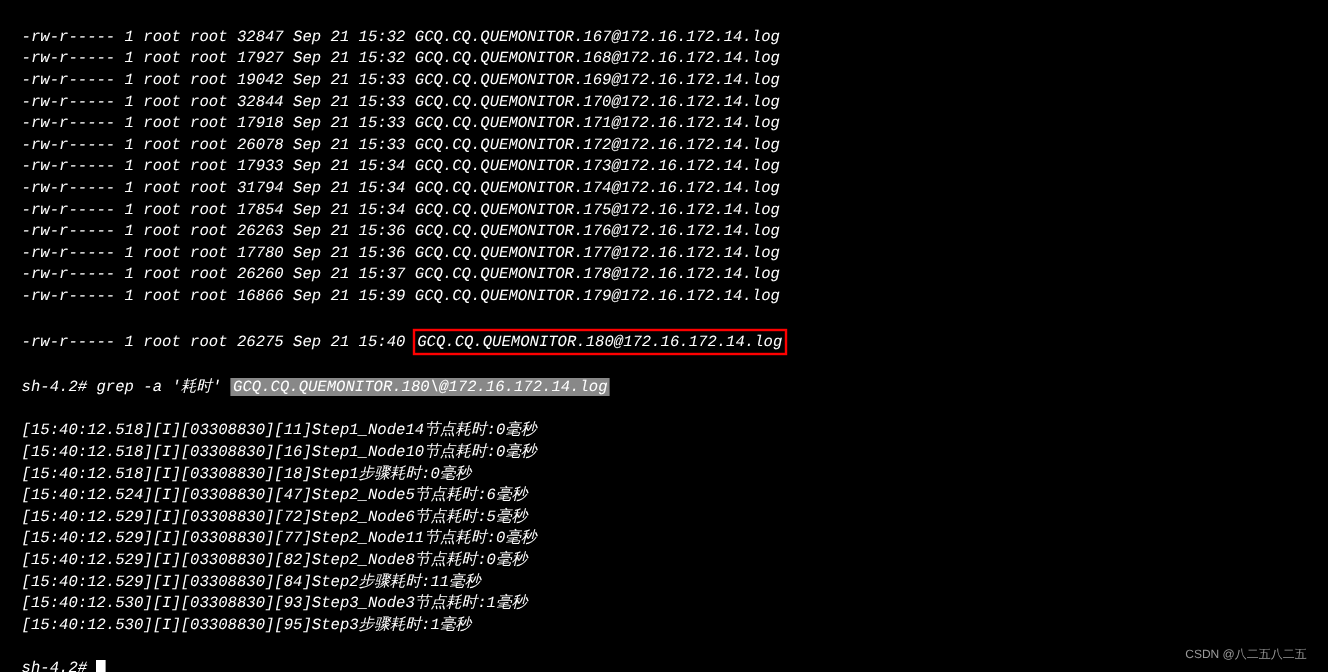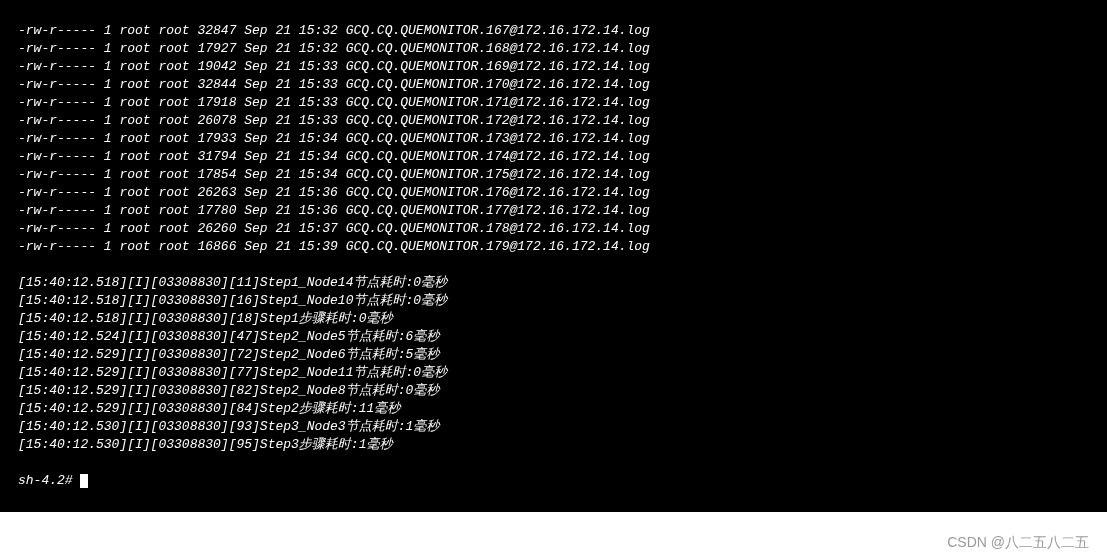"-rw-r----- 1 root root 26275" div.line { html: none -> <div><span>-rw-r----- 1 root root 26275 Sep 21 15:40 </span><span>GCQ.CQ.QUEMONITOR.180@172.16.172.14.log</span></div> }
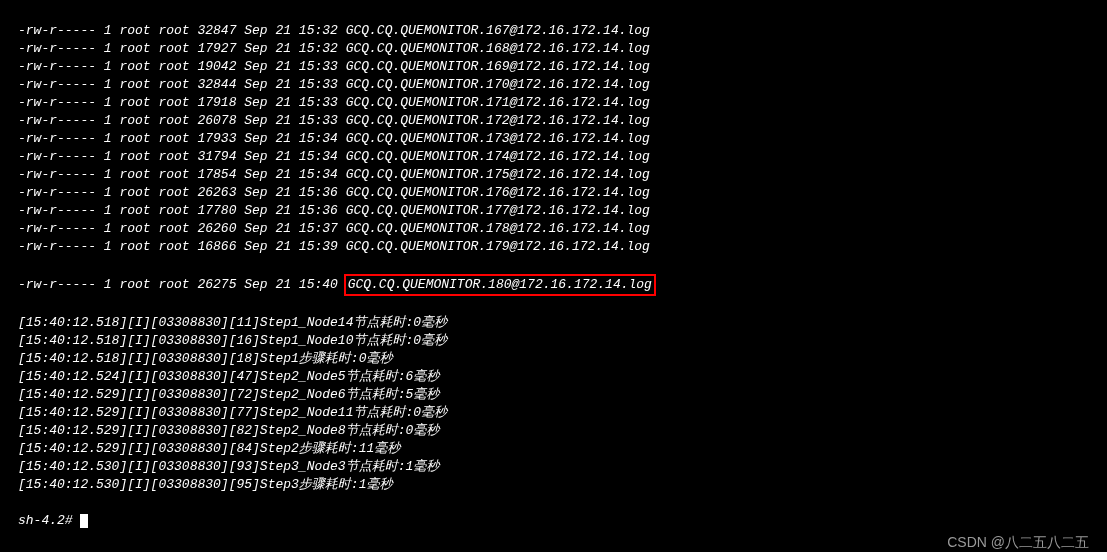"sh-4.2# grep -a '耗时'" div.prompt-line { html: none -> <div><span>sh-4.2# </span><span>grep -a '耗时' </span><span>GCQ.CQ.QUEMONITOR.180\@172.16.172.14.log</span></div> }
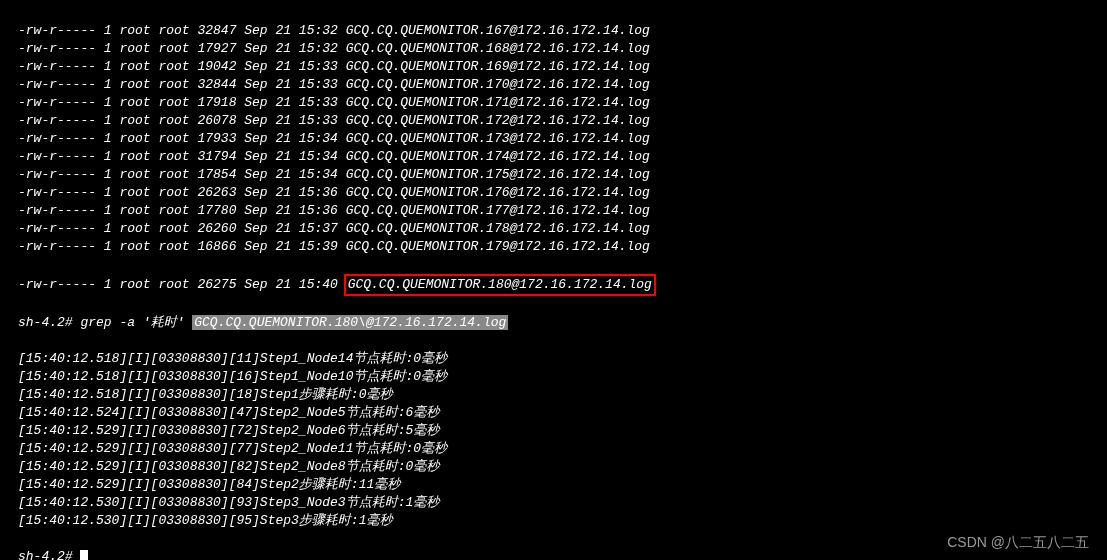"CSDN @八二五八二五" .watermark { font-size: 14px -> 10px }
